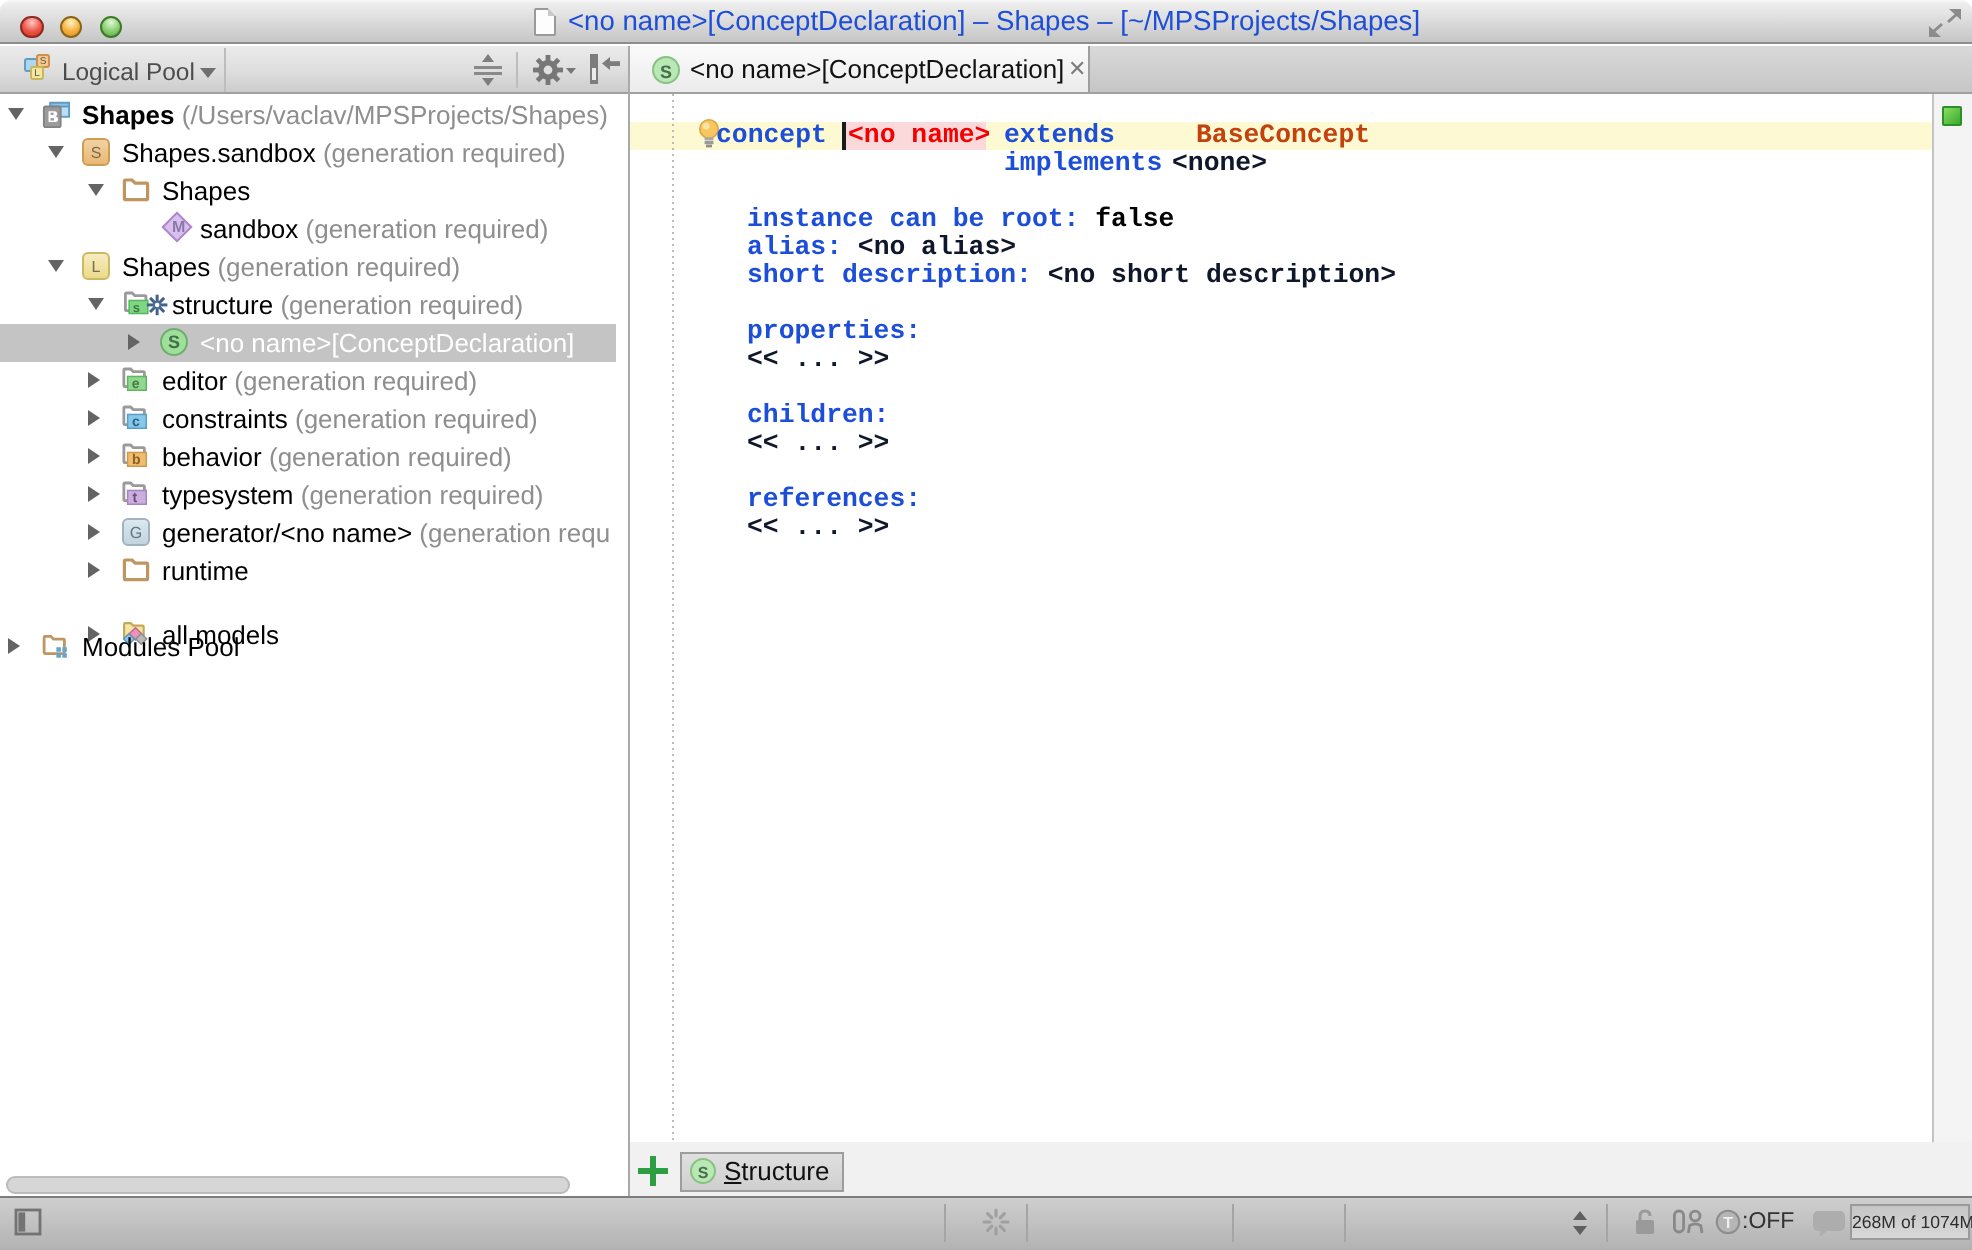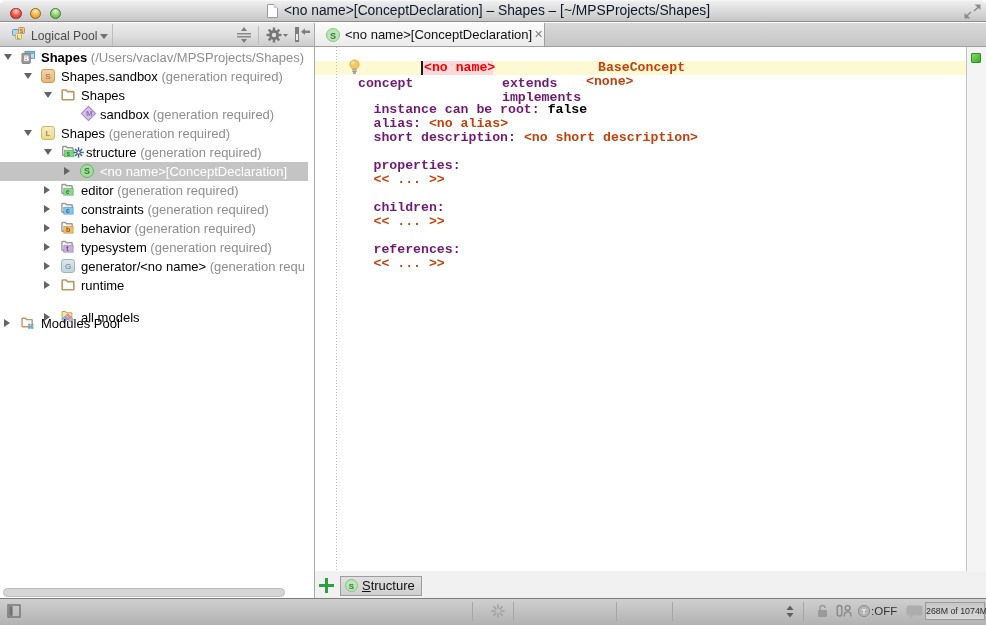"<no name>[ConceptDeclaration] – Shapes –" #title-text { color: #0f172a -> #1d4ed8 }
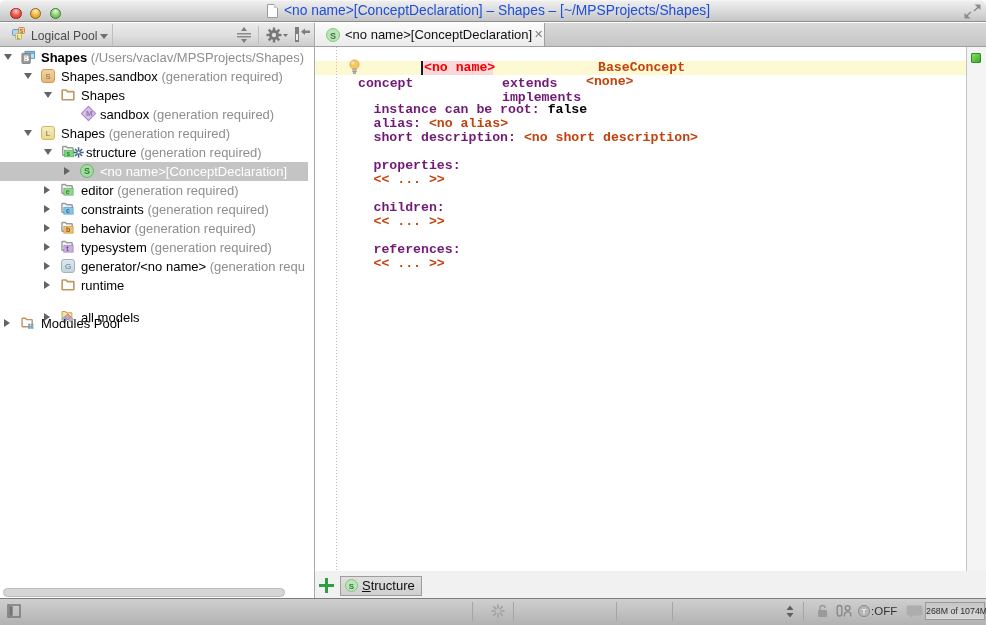"concept" .navy { color: #701a75 -> #1d4ed8; margin-top: 16px -> none }
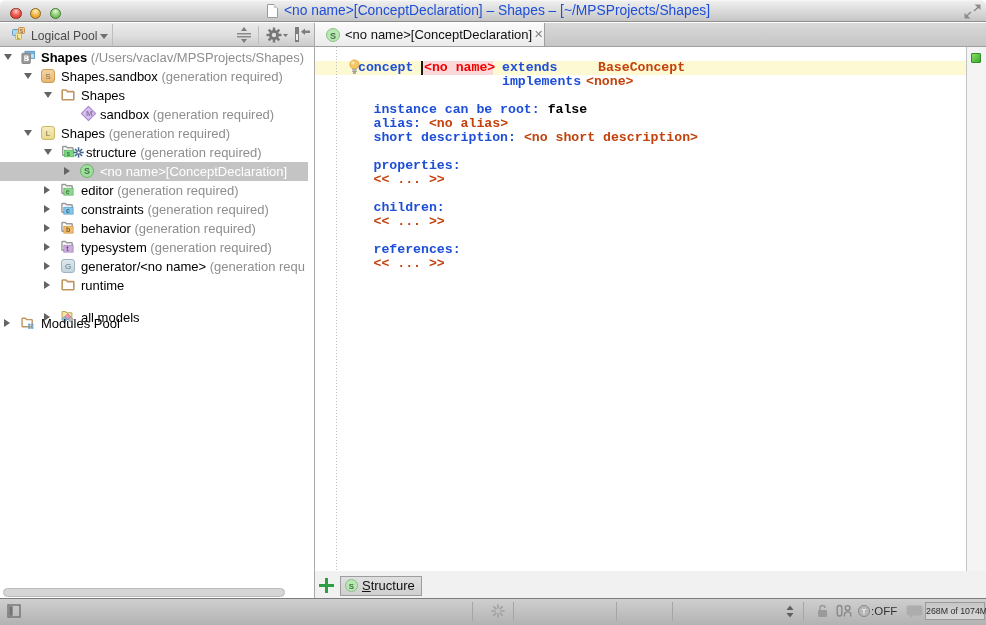"<none>" .egray { color: #c2410c -> #0f172a }
